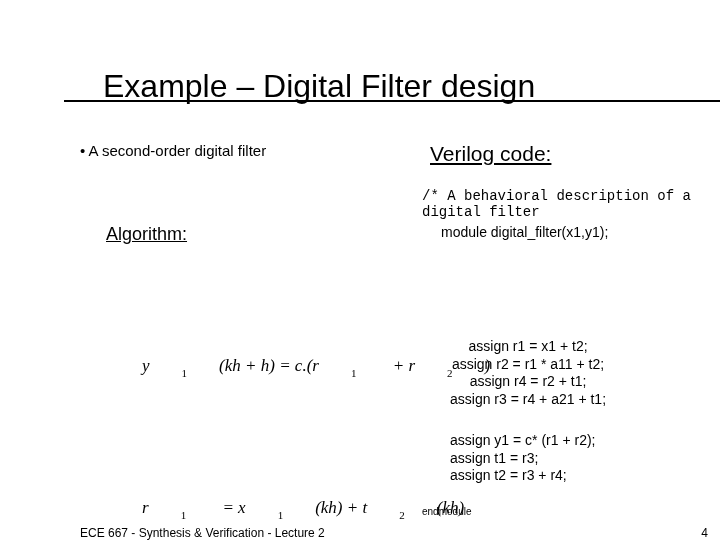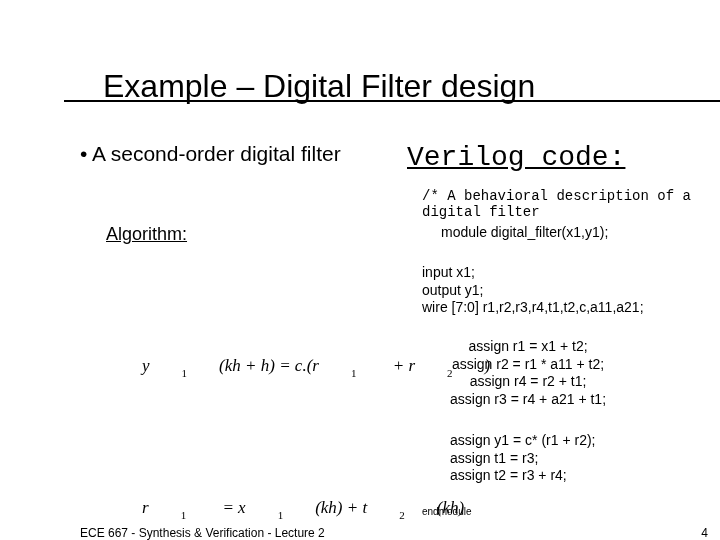"• A second-order digital filter" .bullet { font-size: 21px -> 15px }
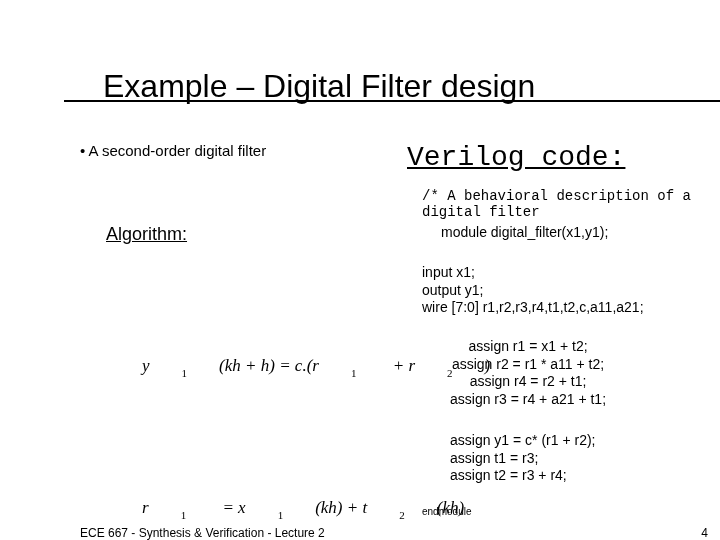"Verilog code:" .vheading { font-family: Liberation Mono, monospace -> none; font-size: 28px -> 21px; left: 359px -> 382px }
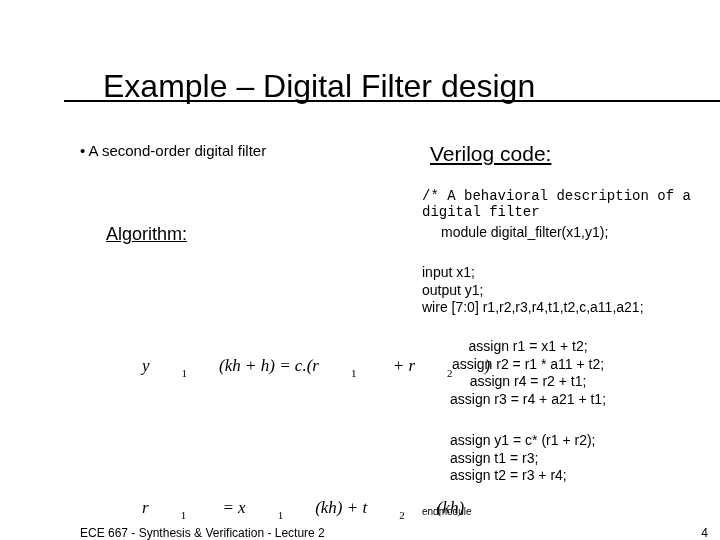"input x1;" div.decls { html: <div>input x1; output y1; wire [7:0] r1,r2,r3,r4,t1,t2,c,a11,a21;</div> -> none }
